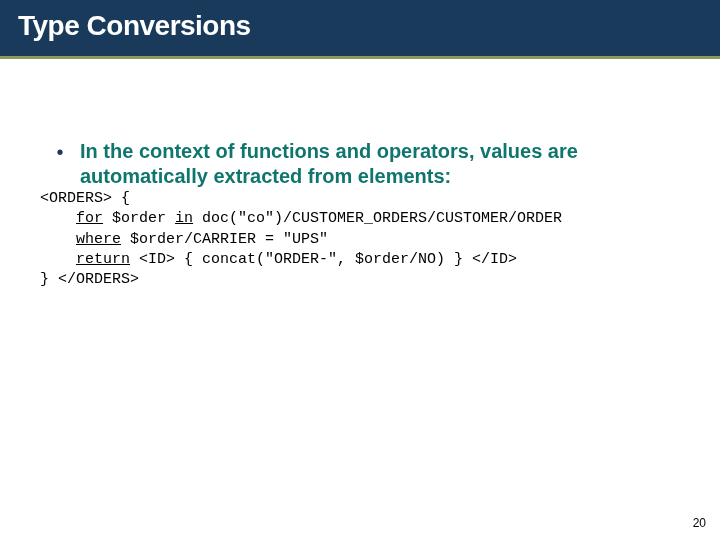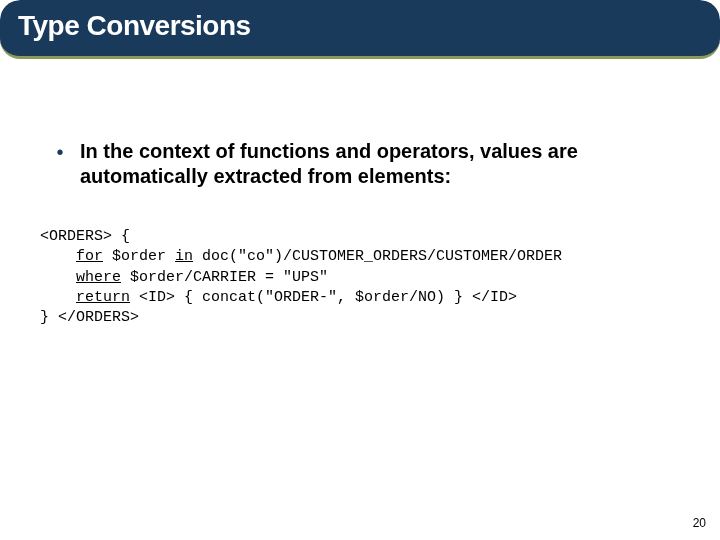"Type Conversions" * { border-radius: 20px -> none }
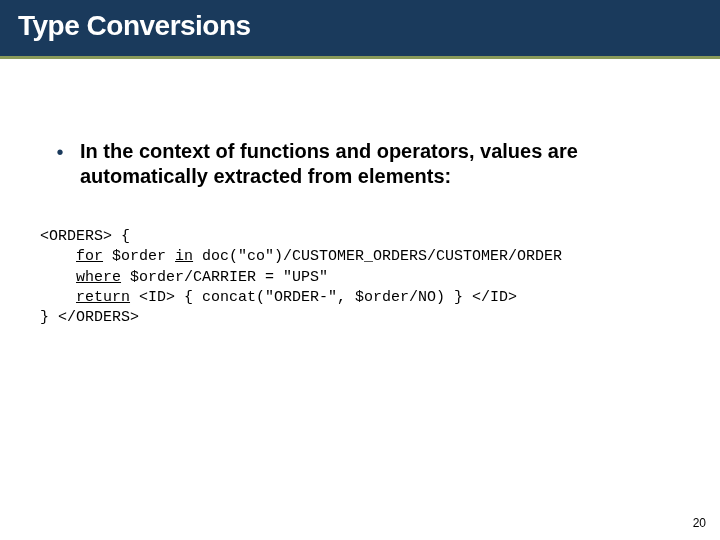"In the context of functions" .bullet-text { color: #000000 -> #0f766e }
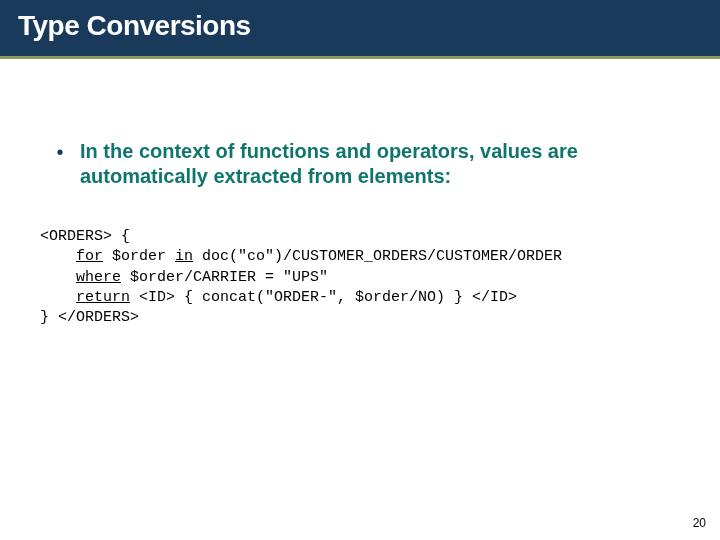"<ORDERS> { for $order in" .code-block { margin-top: 38px -> none }
